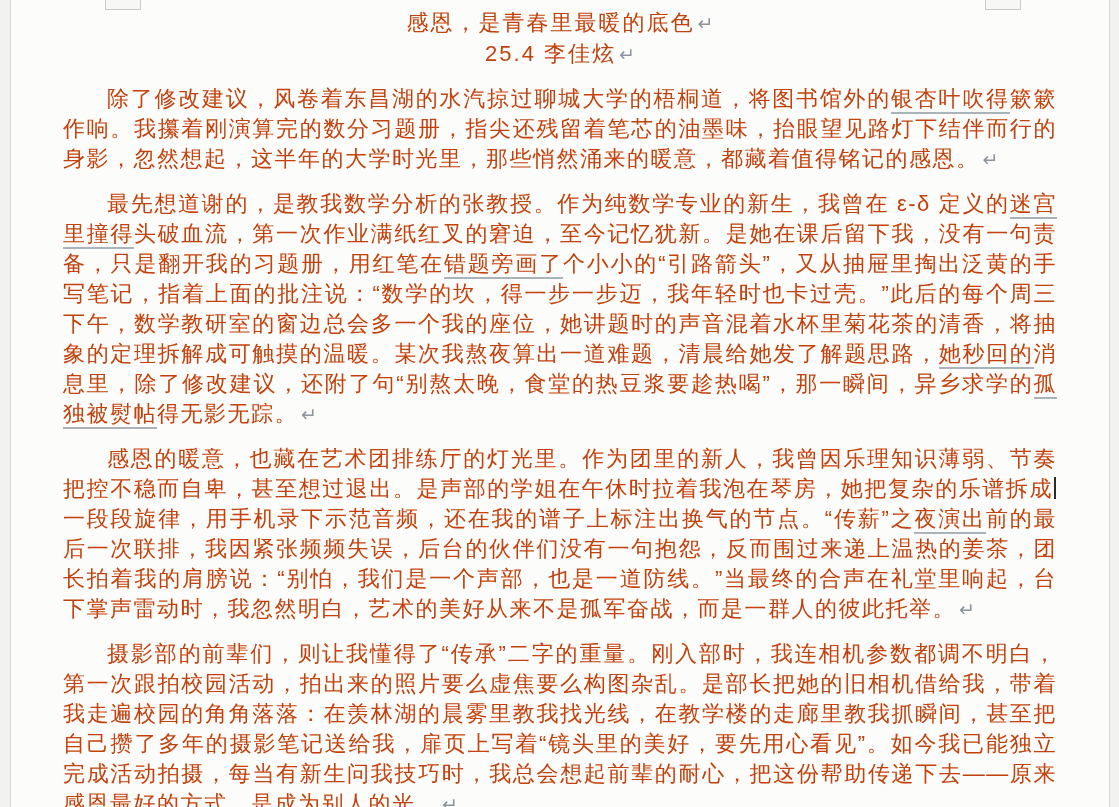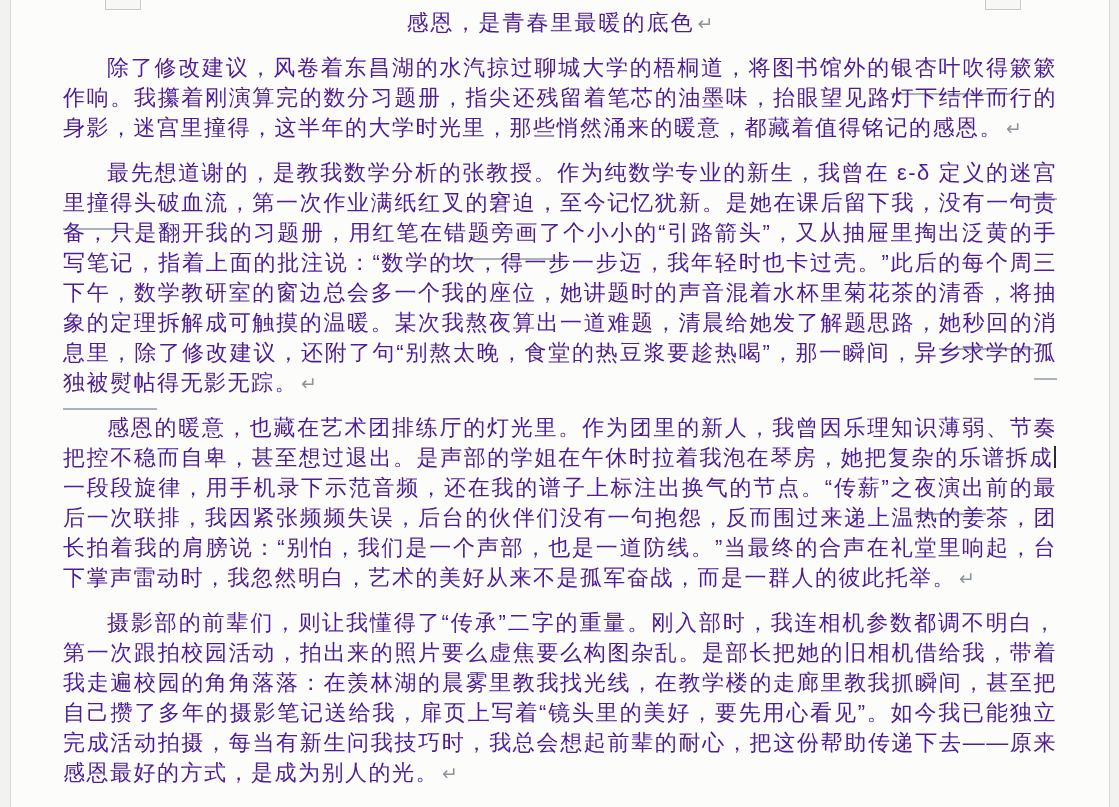"感恩，是青春里最暖的底色" .seg { color: #4c1d95 -> #c2410c }
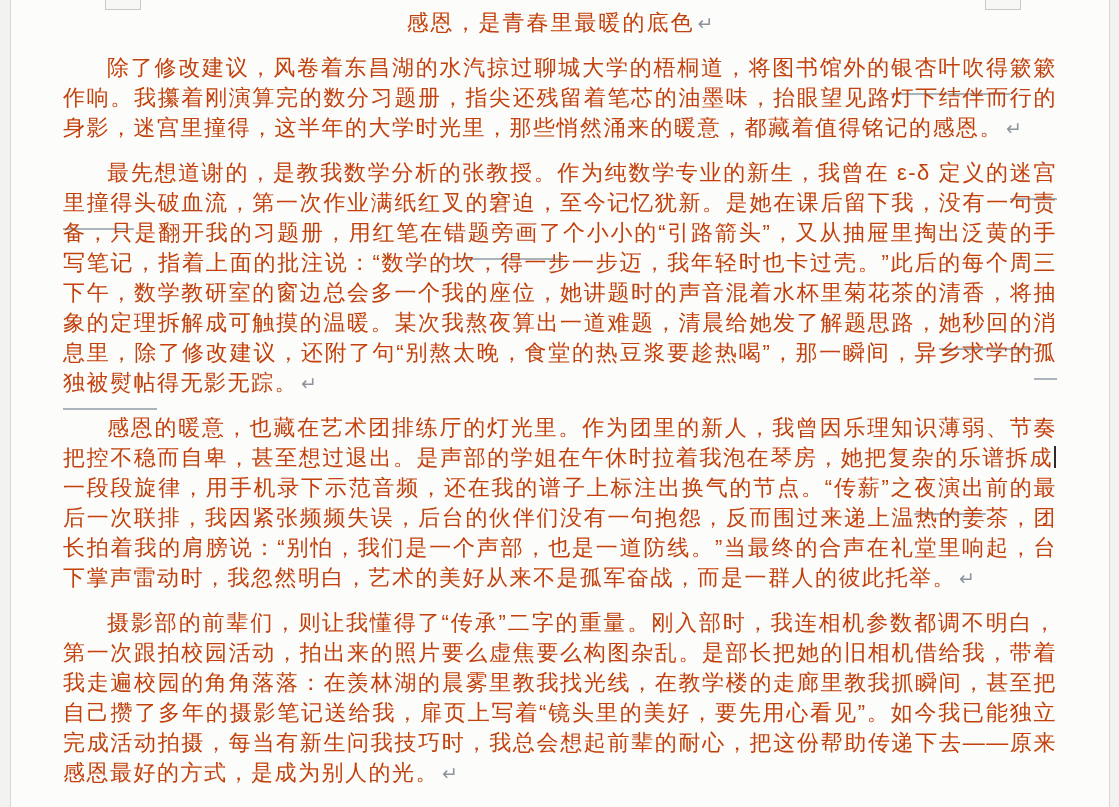"25.4 李佳炫 ↵" div.doc-byline { html: none -> <div><span>25.4 李佳炫</span><span>↵</span></div> }
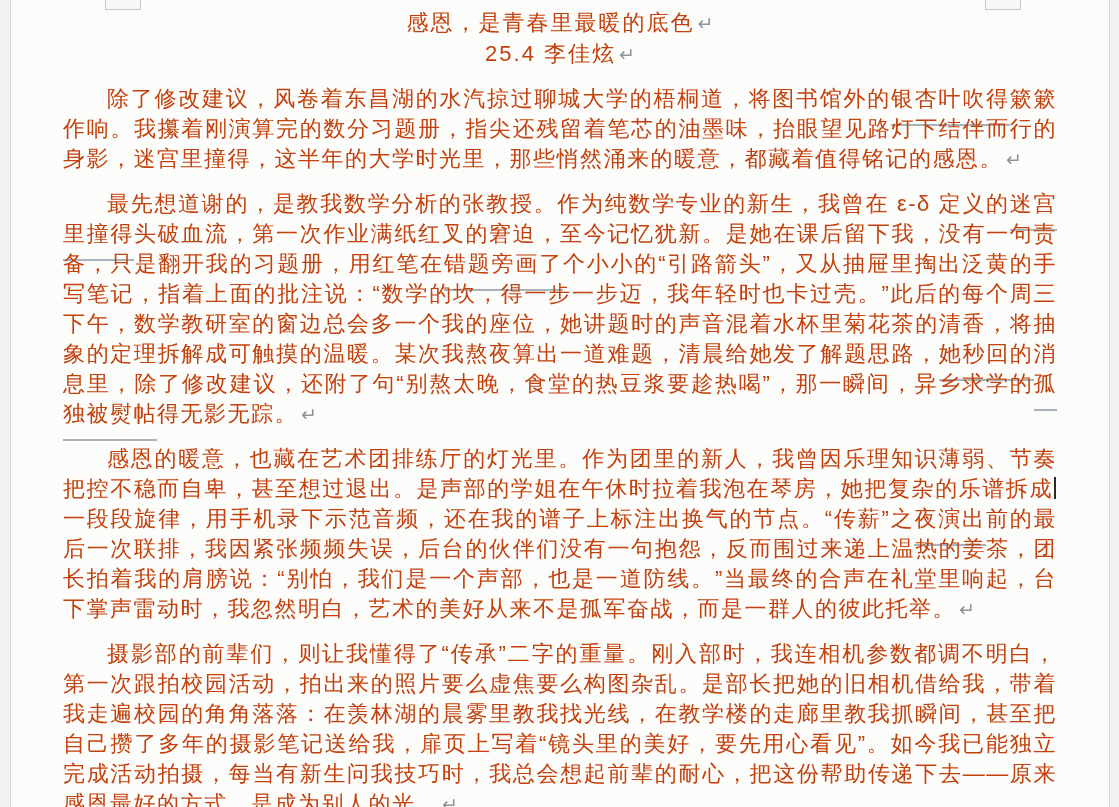"银杏叶吹得" .u-run { padding-bottom: 13px -> 1px }
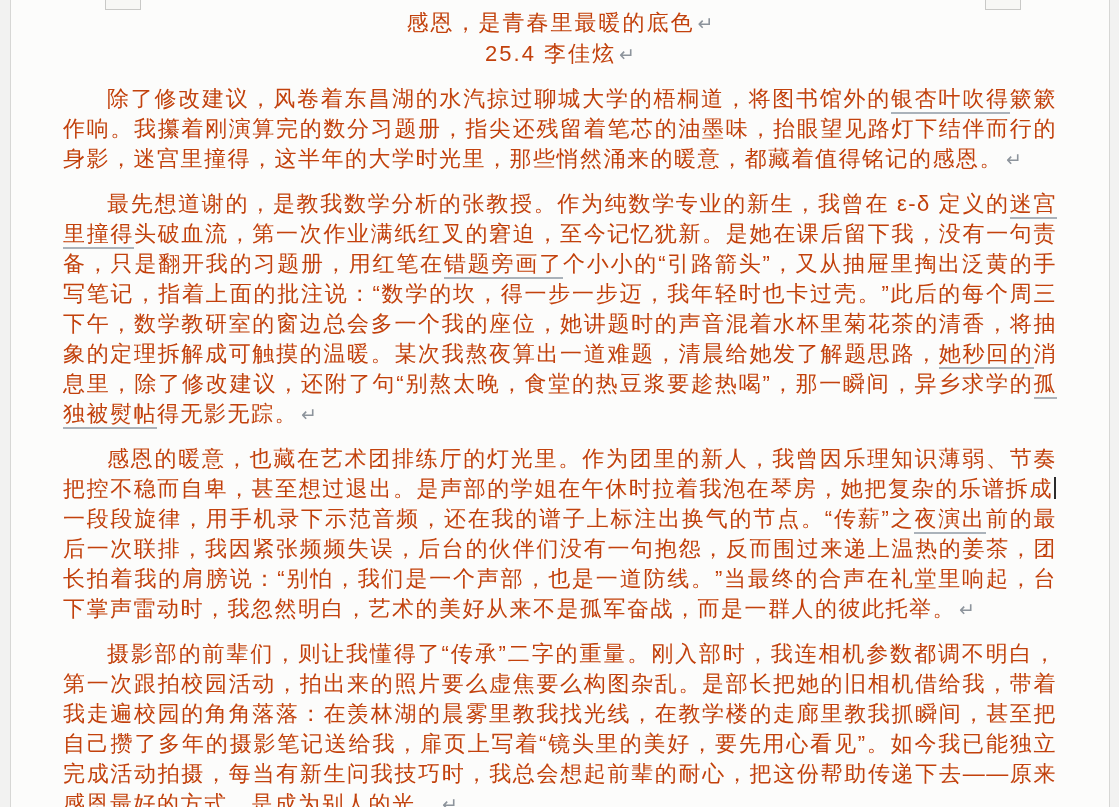"簌簌作响。我攥着刚演算完的数分习题册，指尖还残留着笔芯的油墨味，抬眼望见路灯下结" span.seg { text: 迷宫里撞得 -> 忽然想起 }
